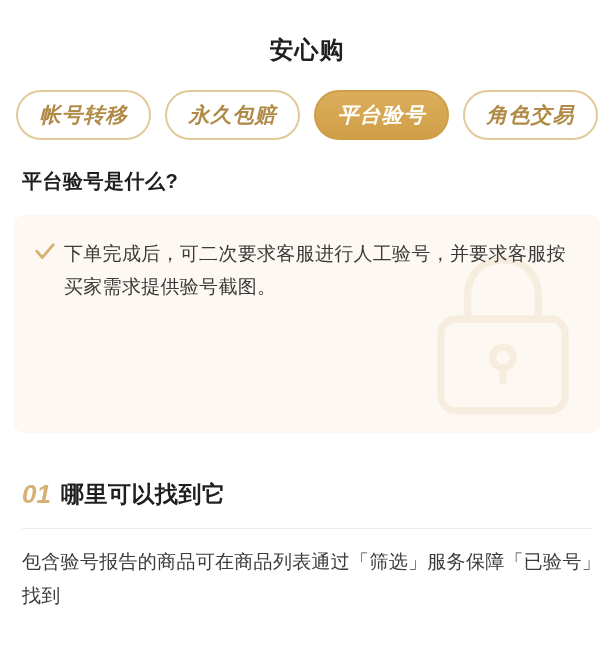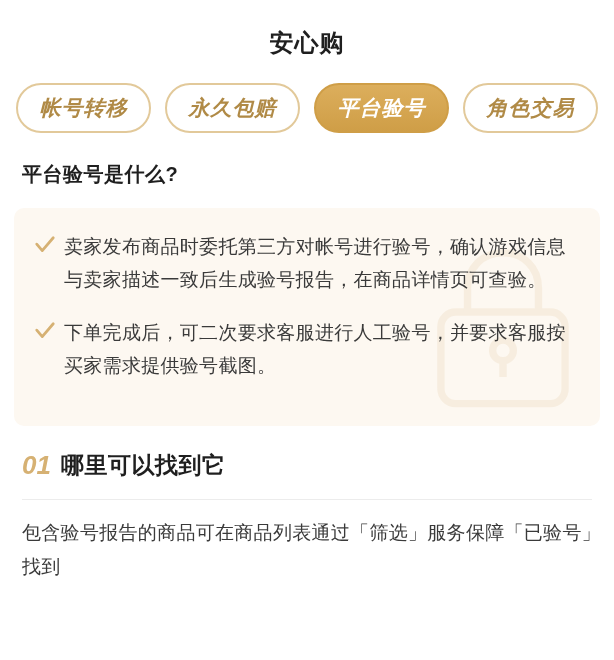"安心购" .page-title { padding-top: 27px -> 34px }
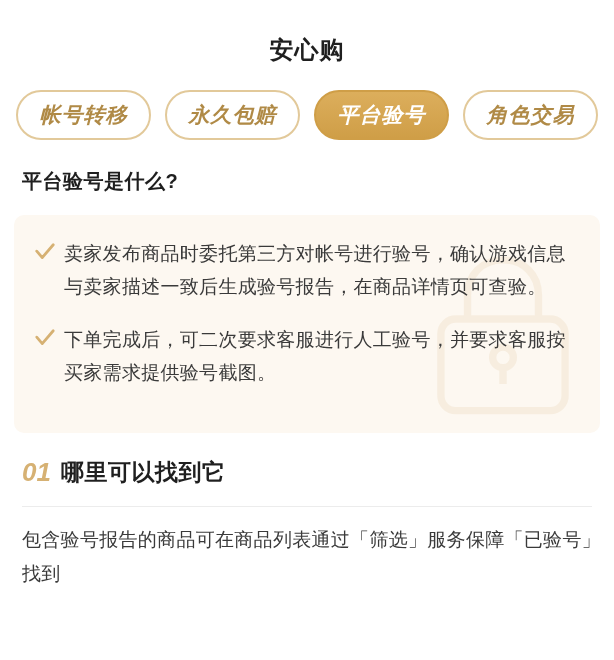"卖家发布商品时委托第三方对帐号进行验号，确认游戏信息与卖家描述一致后生成验号报告" div.bullet-row { html: <div> <svg> <path></path> </svg> <div>卖家发布商品时委托第三方对帐号进行验号，确认游戏信息与卖家描述一致后生成验号报告，在商品详情页可查验。</div> </div> -> none }
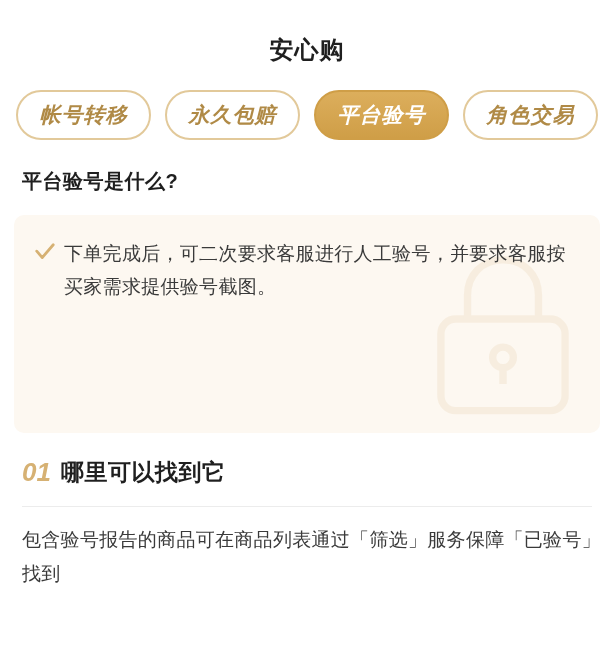"01" .numbered-heading { margin-top: none -> 22px }
